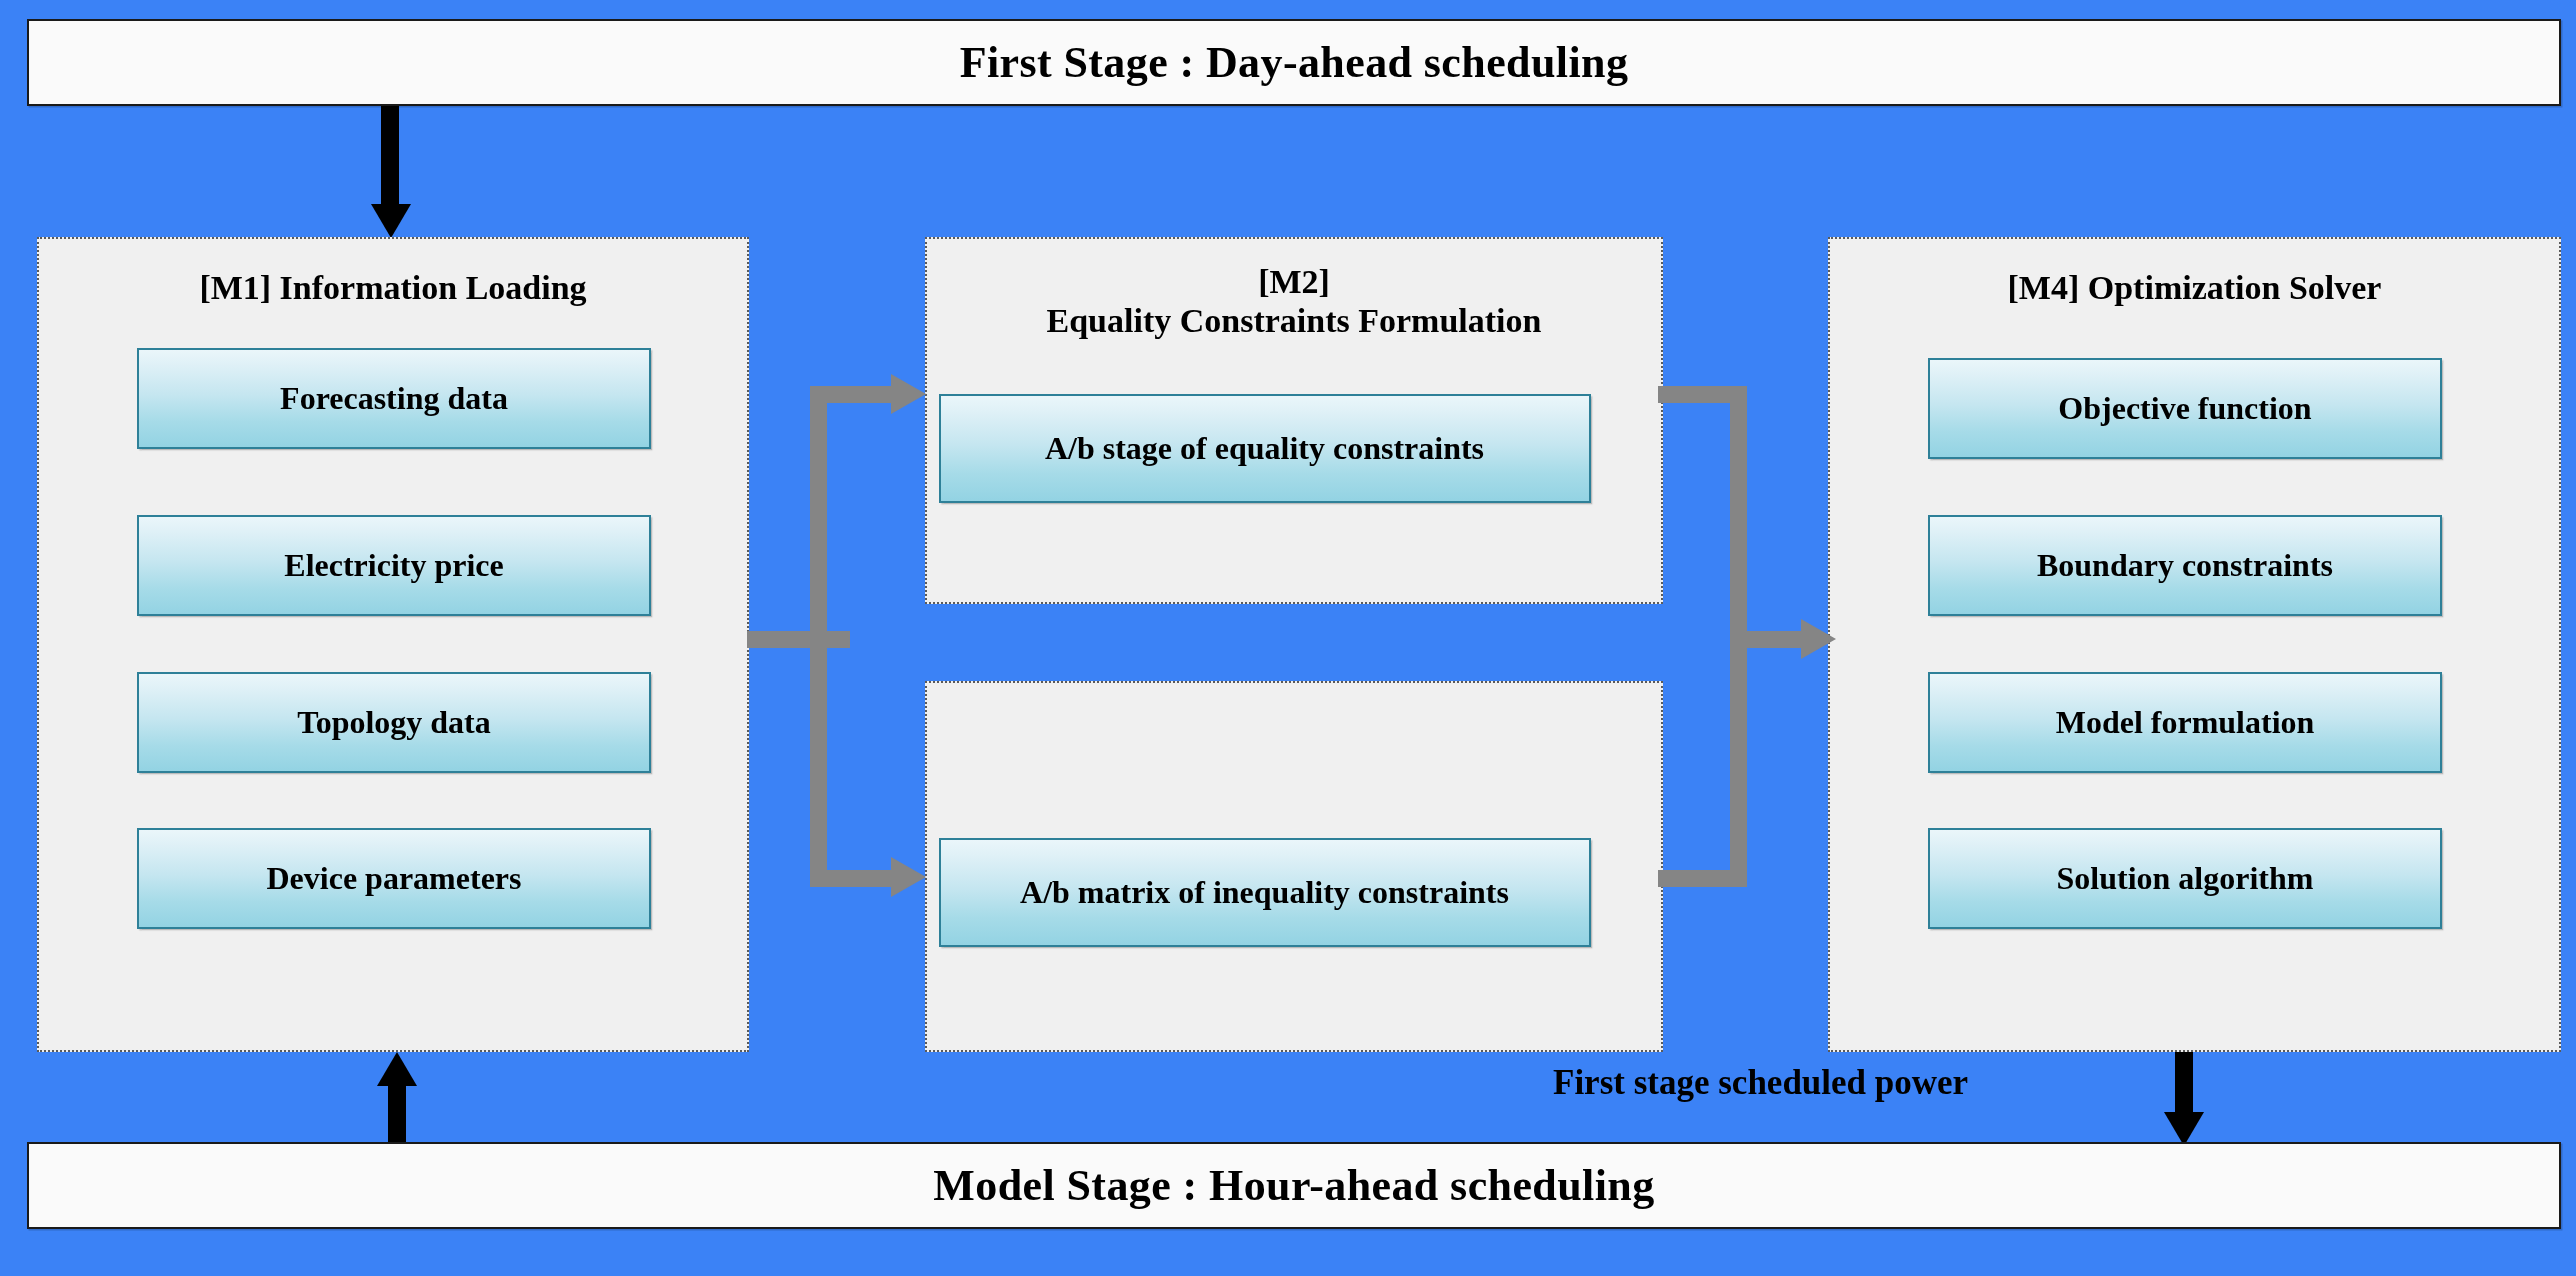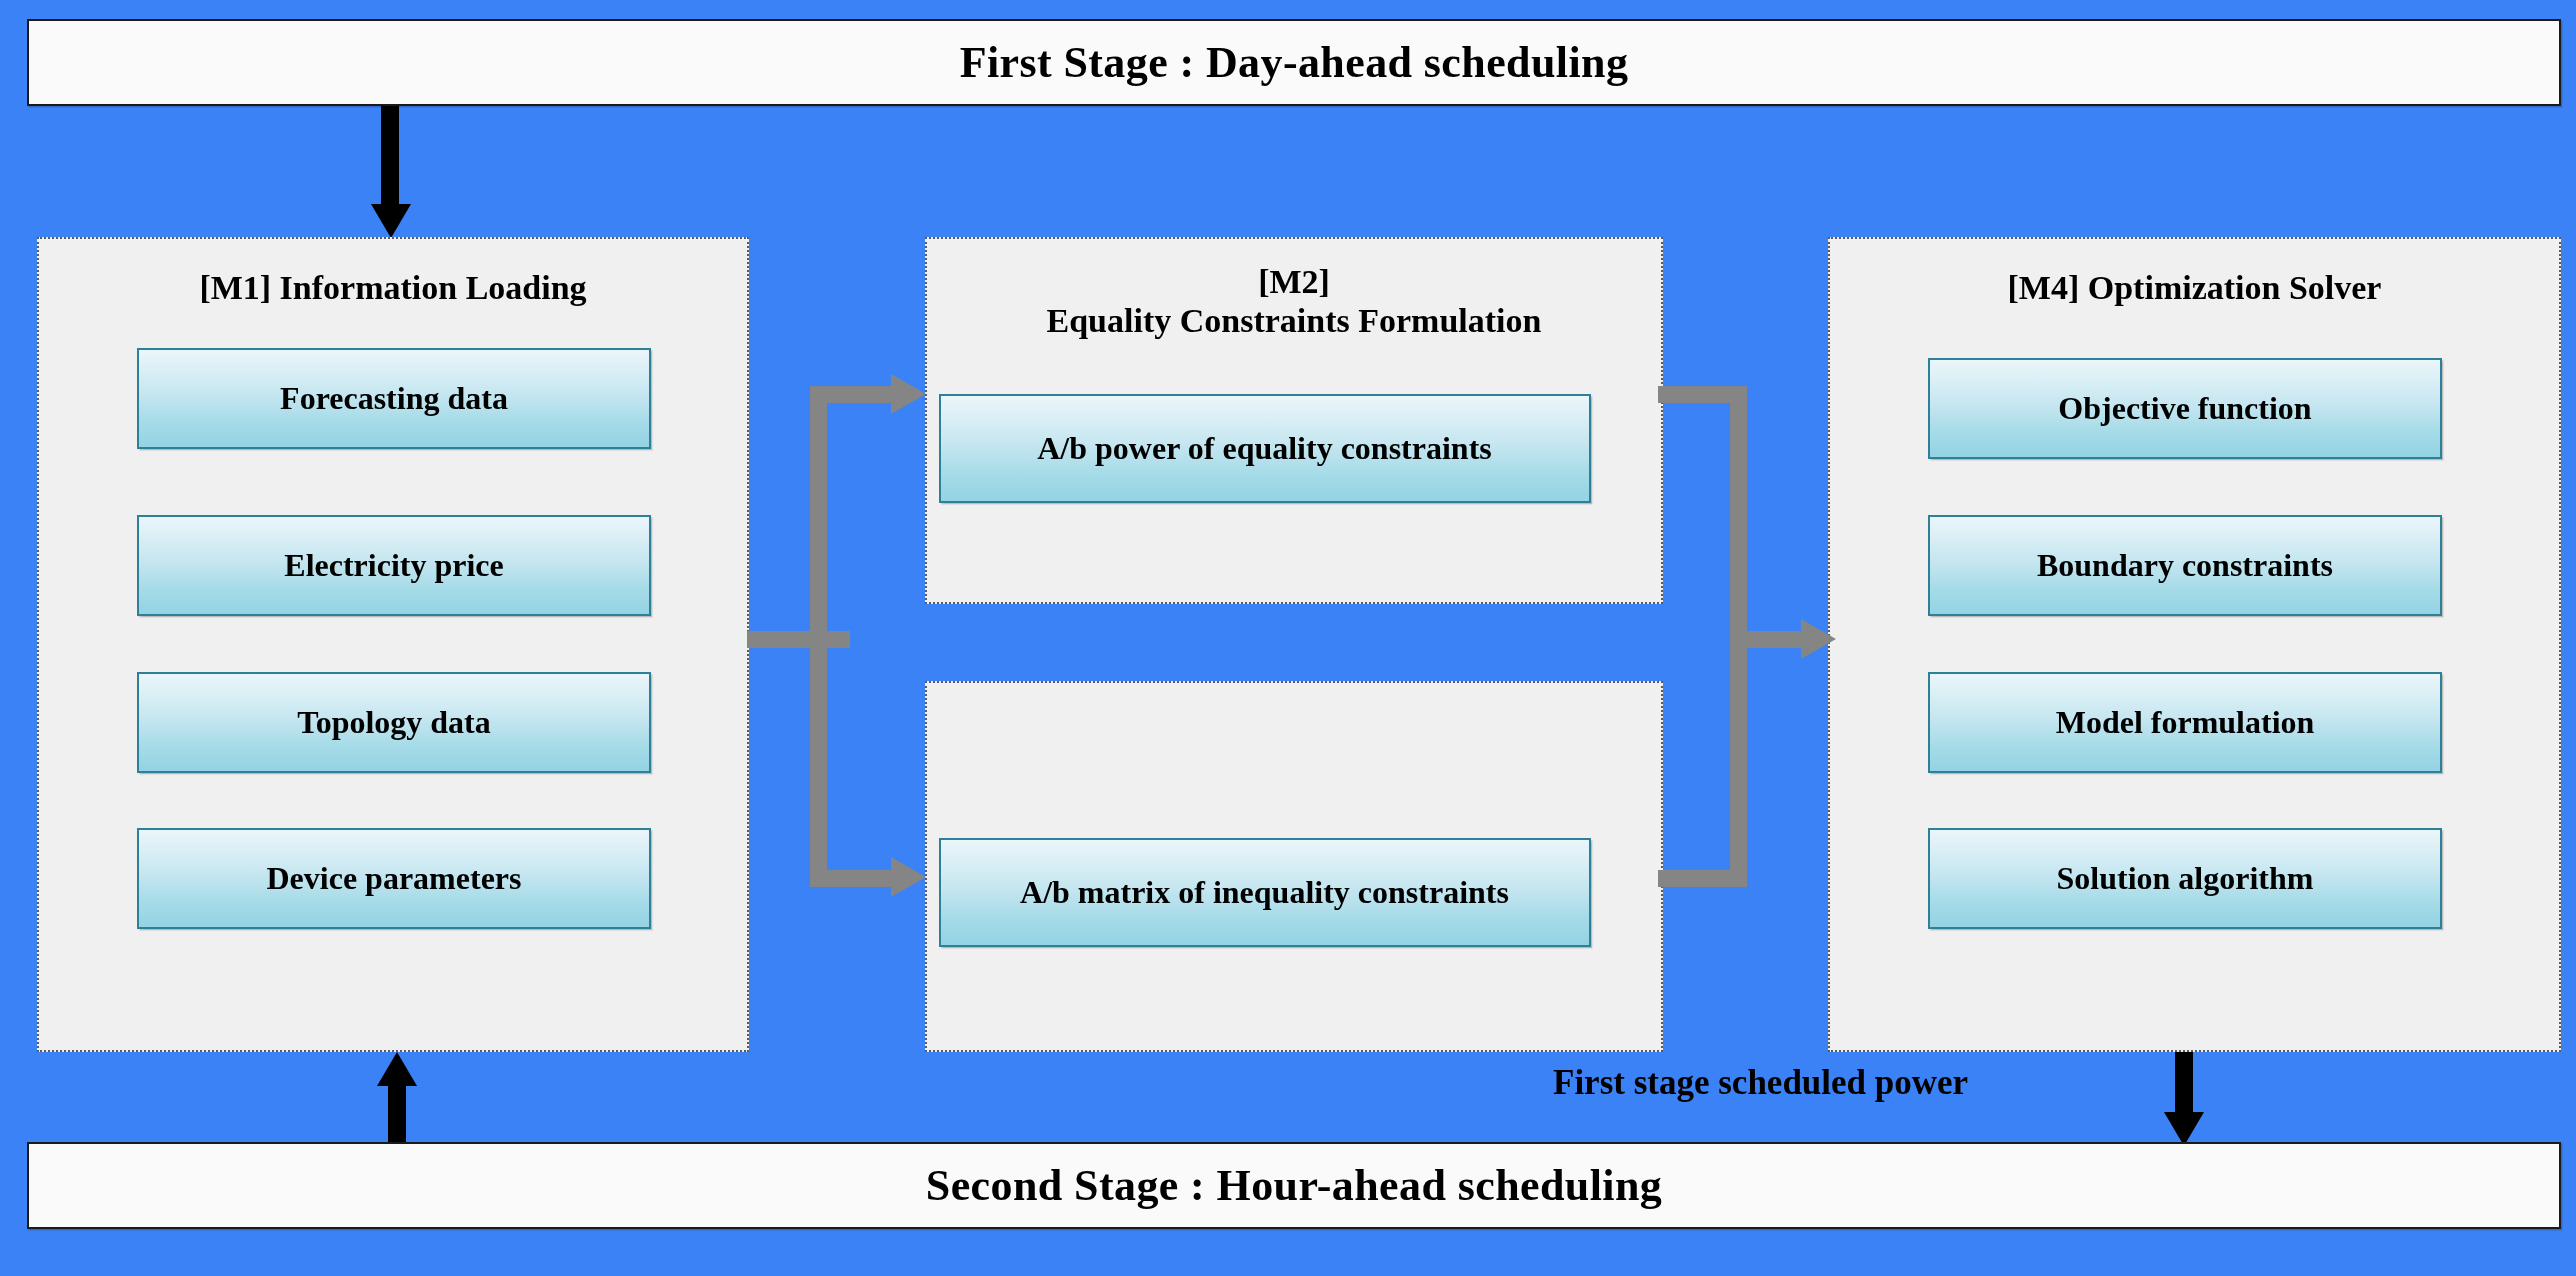"A/b power of equality constraints" span.item-text { text: power -> stage }
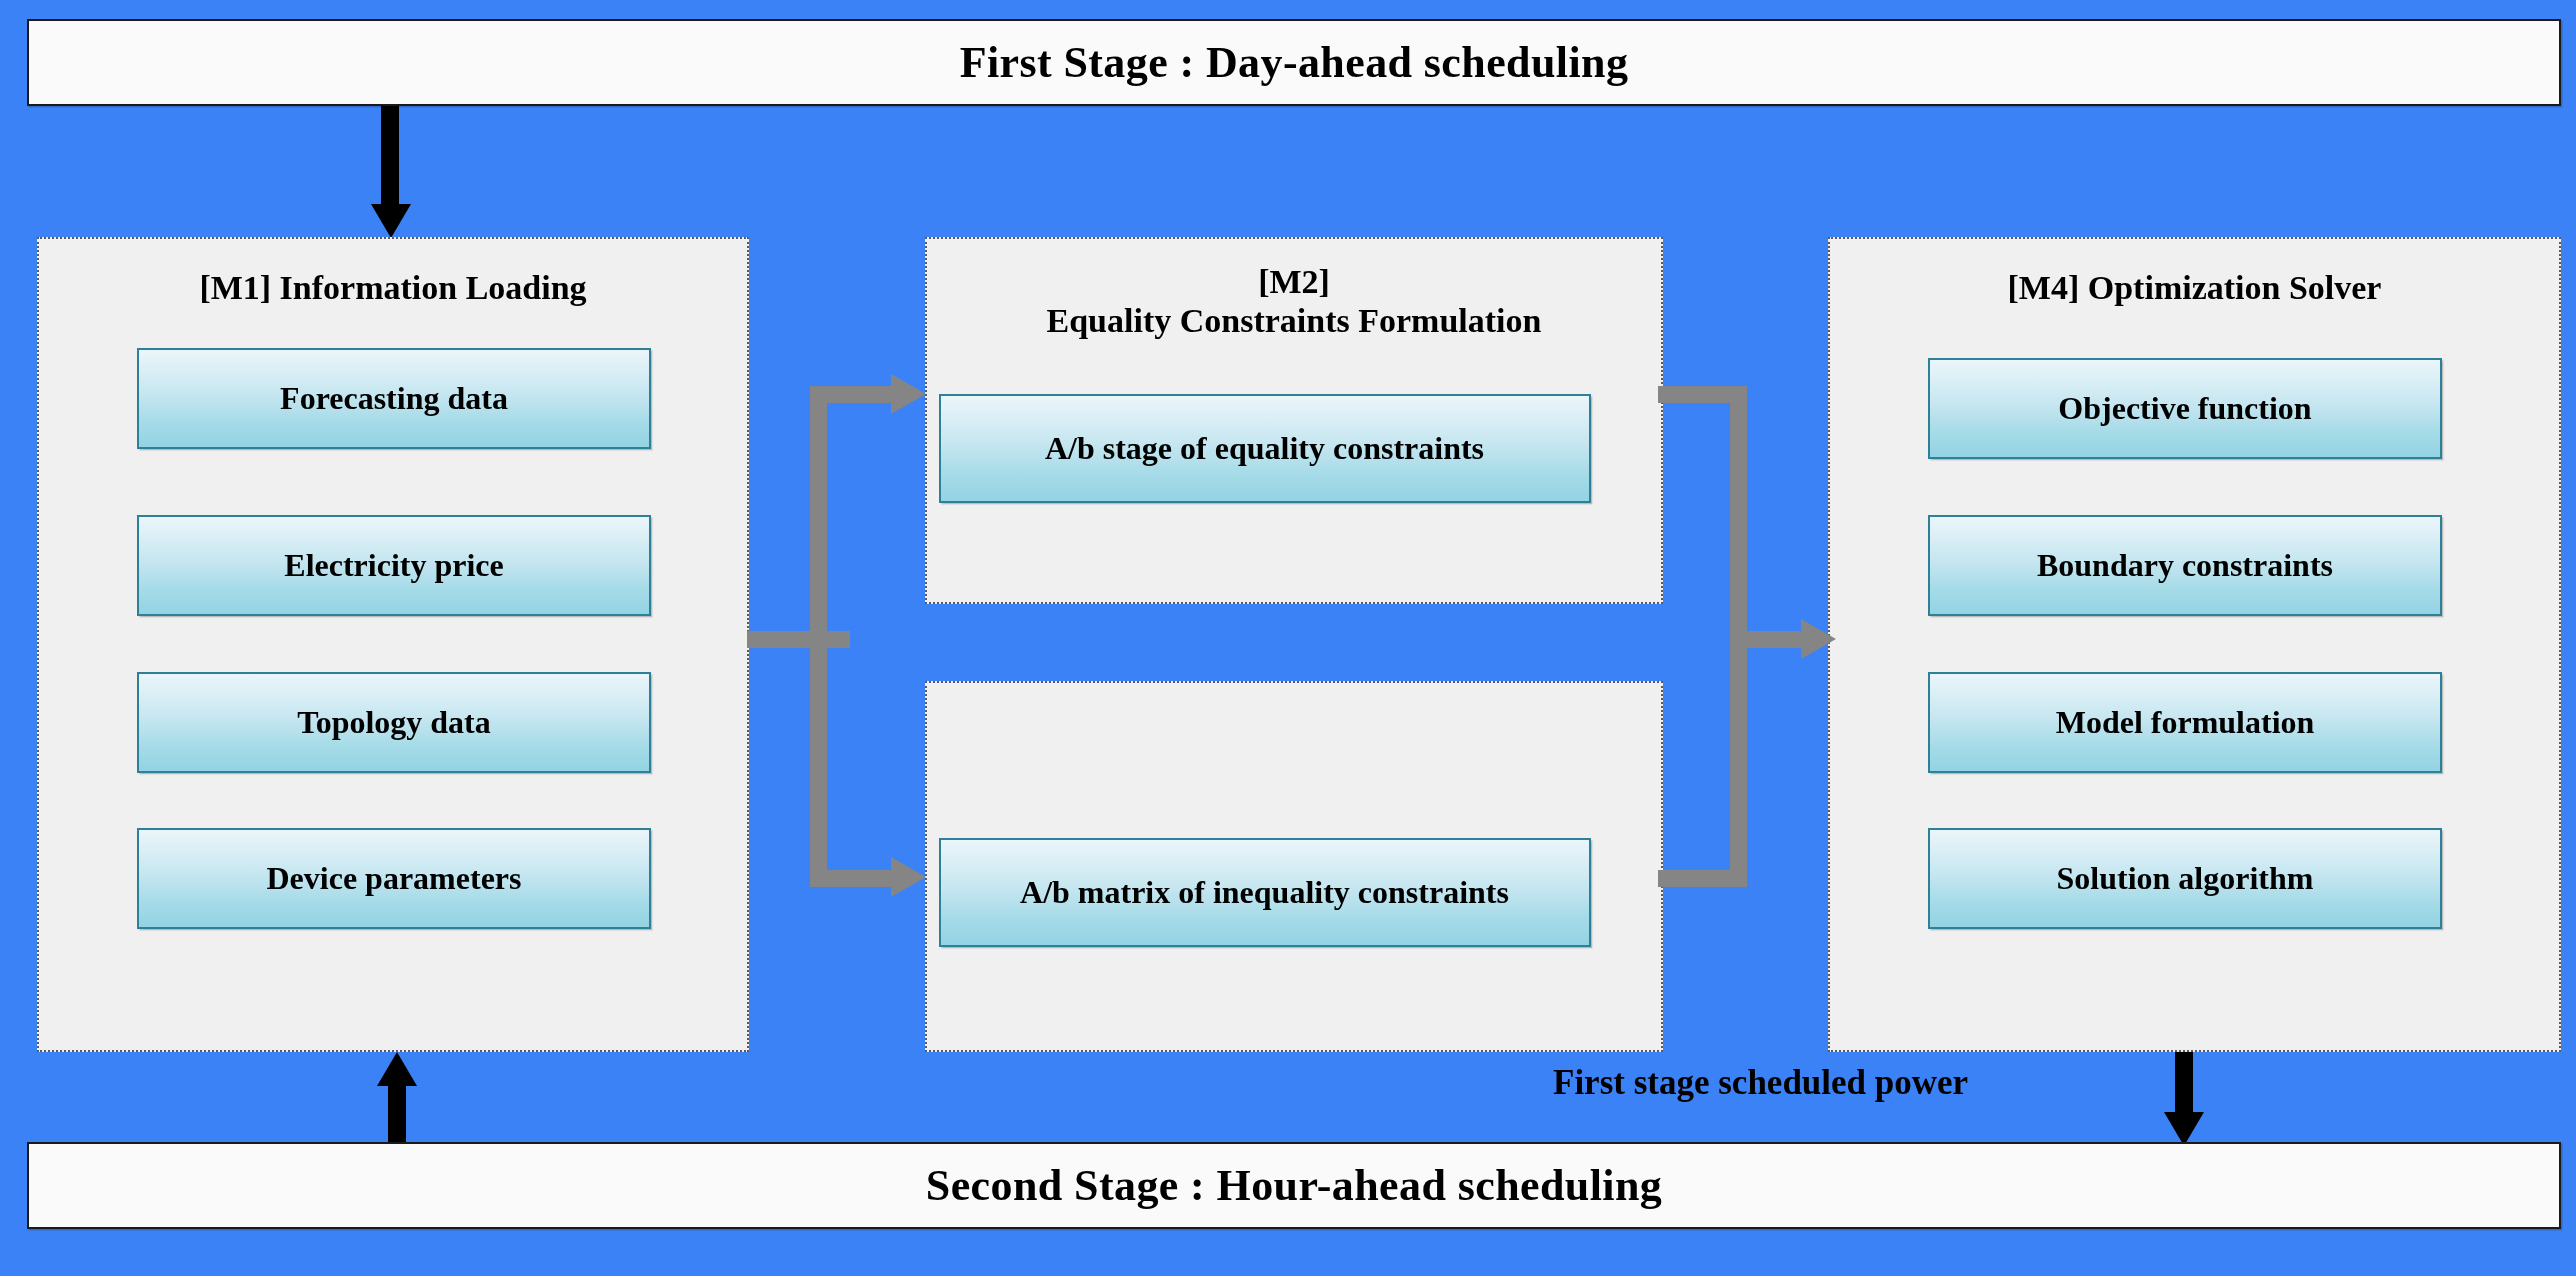"Second Stage : Hour-ahead scheduling" span.stage-text { text: Second -> Model }
